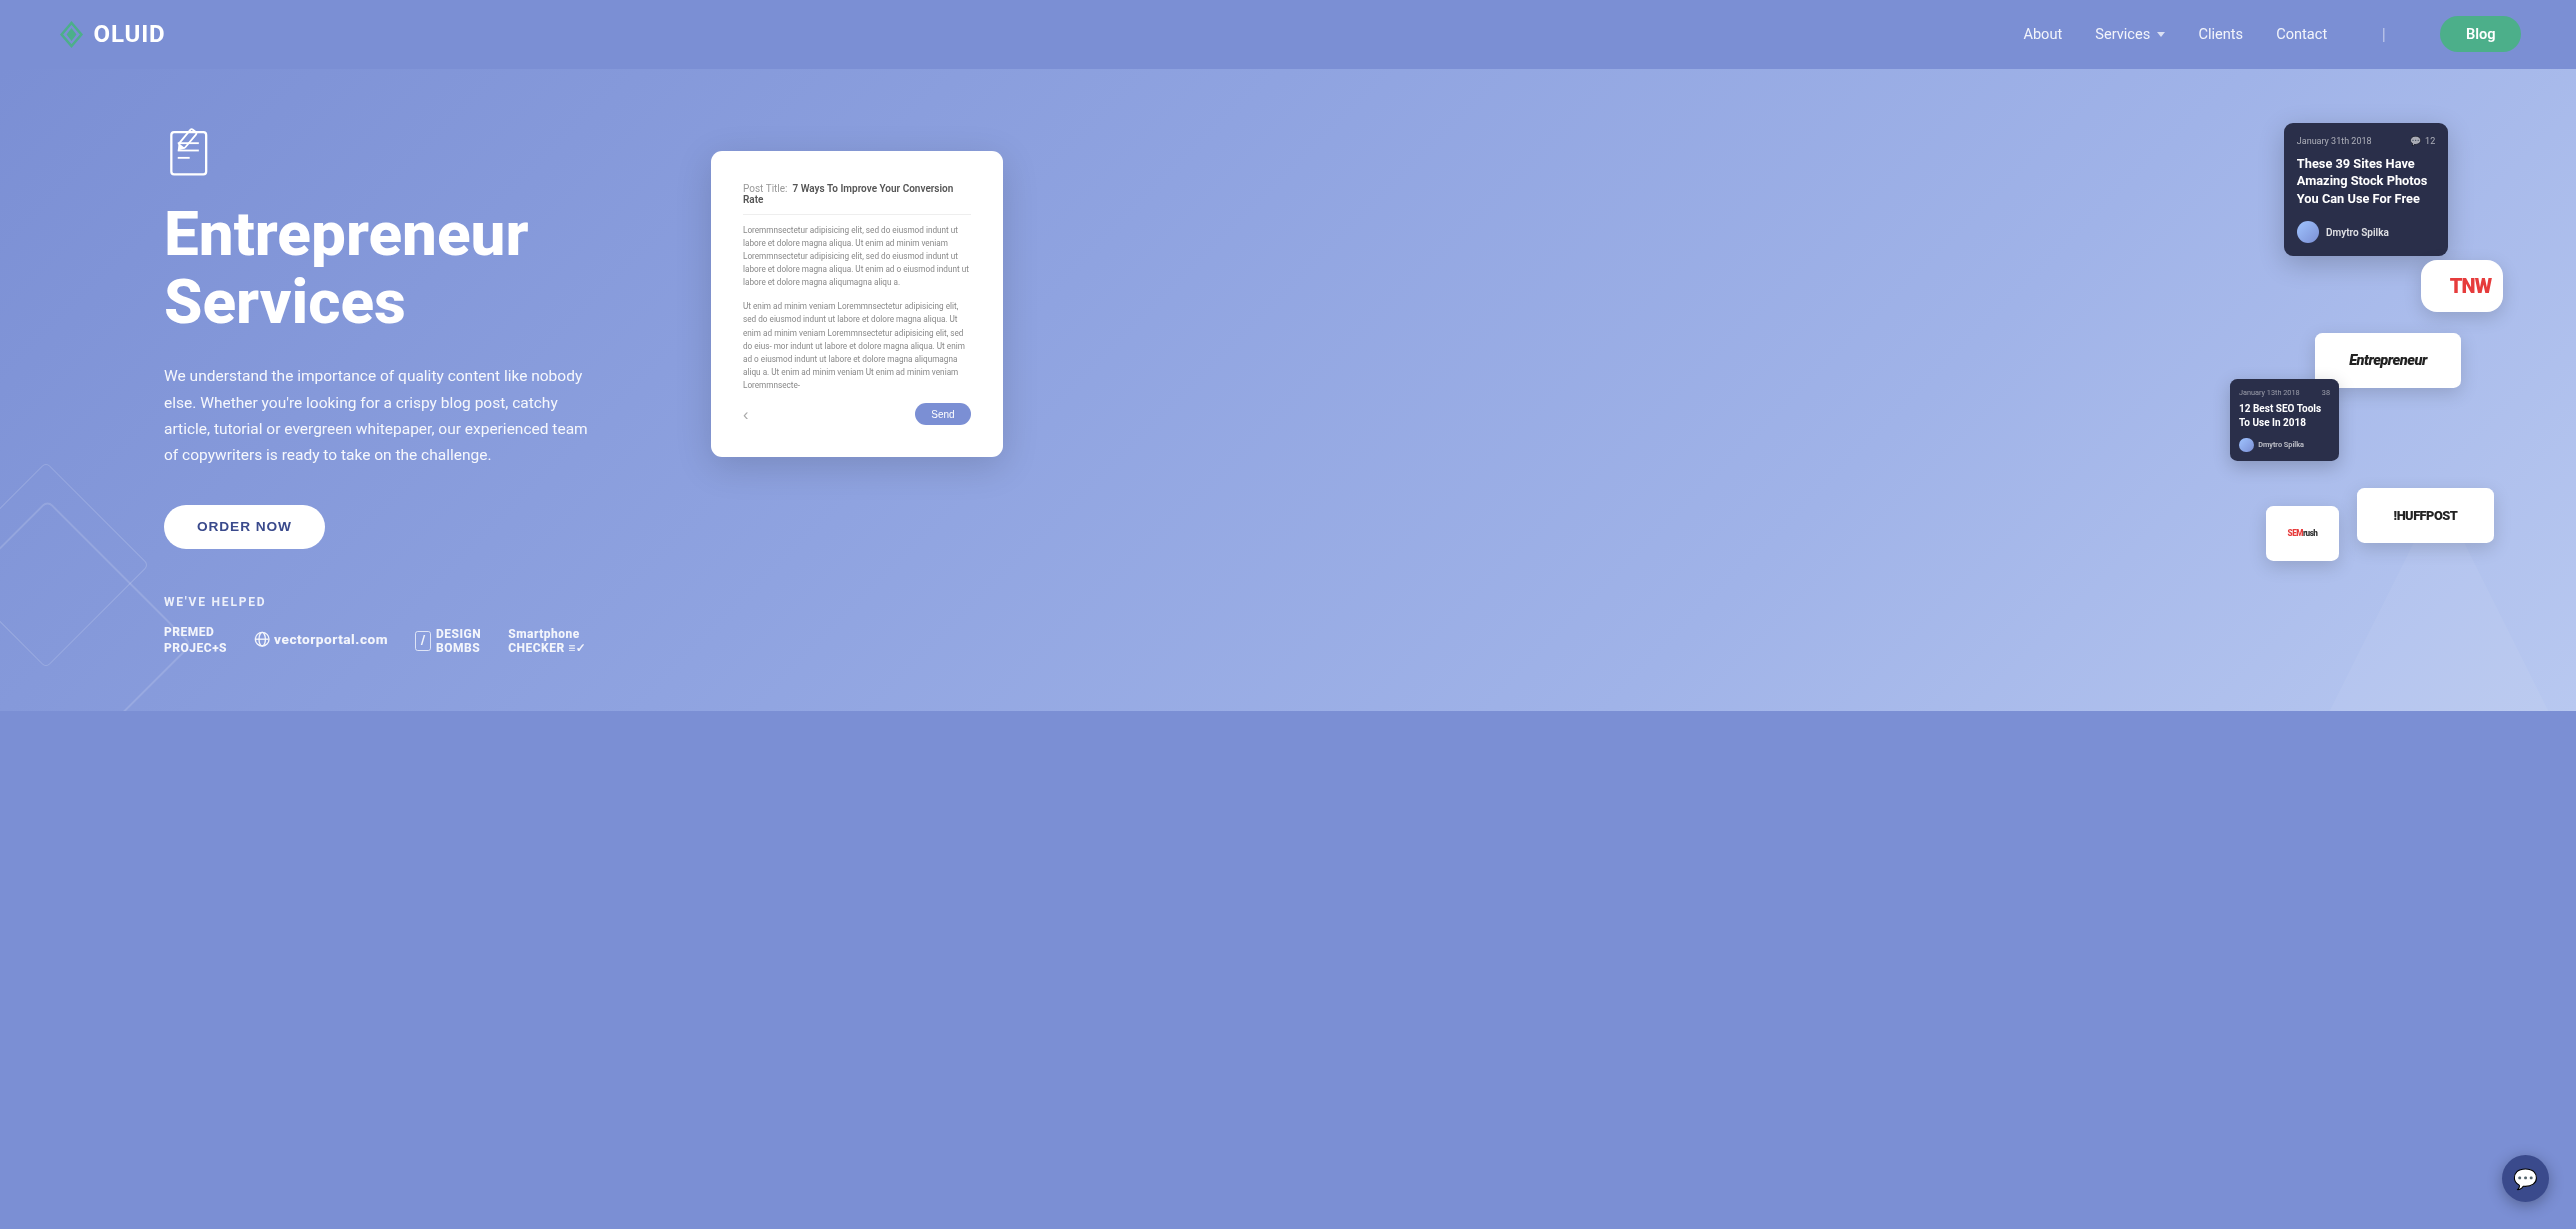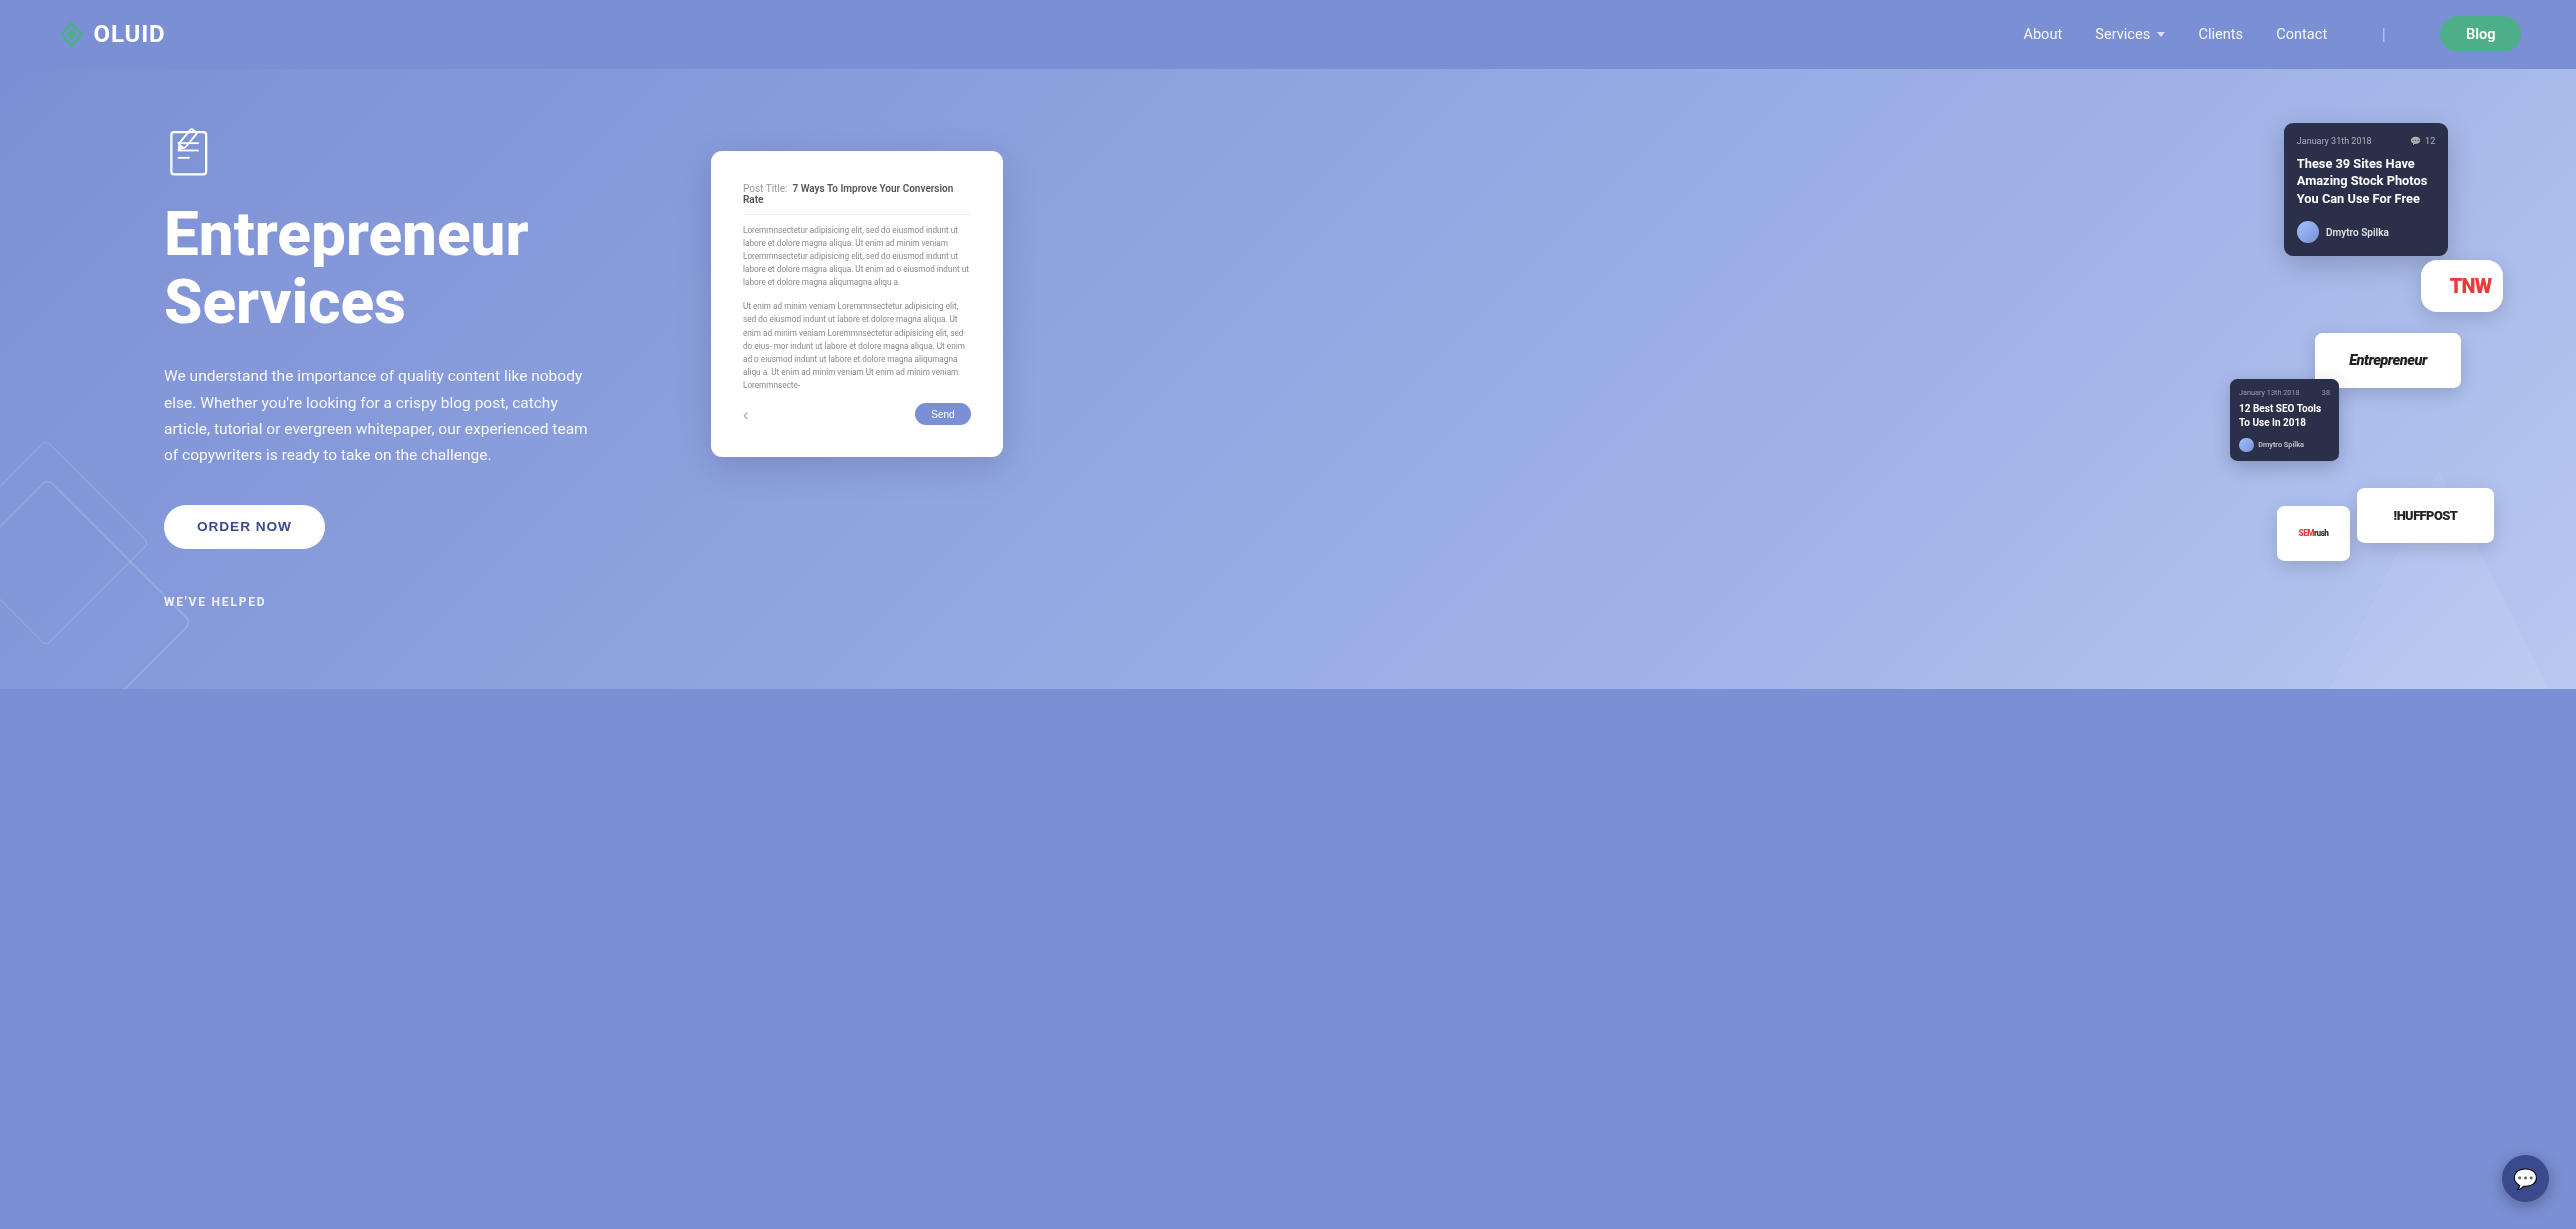"SEMrush" .semrush-card { right: 171px -> 182px }
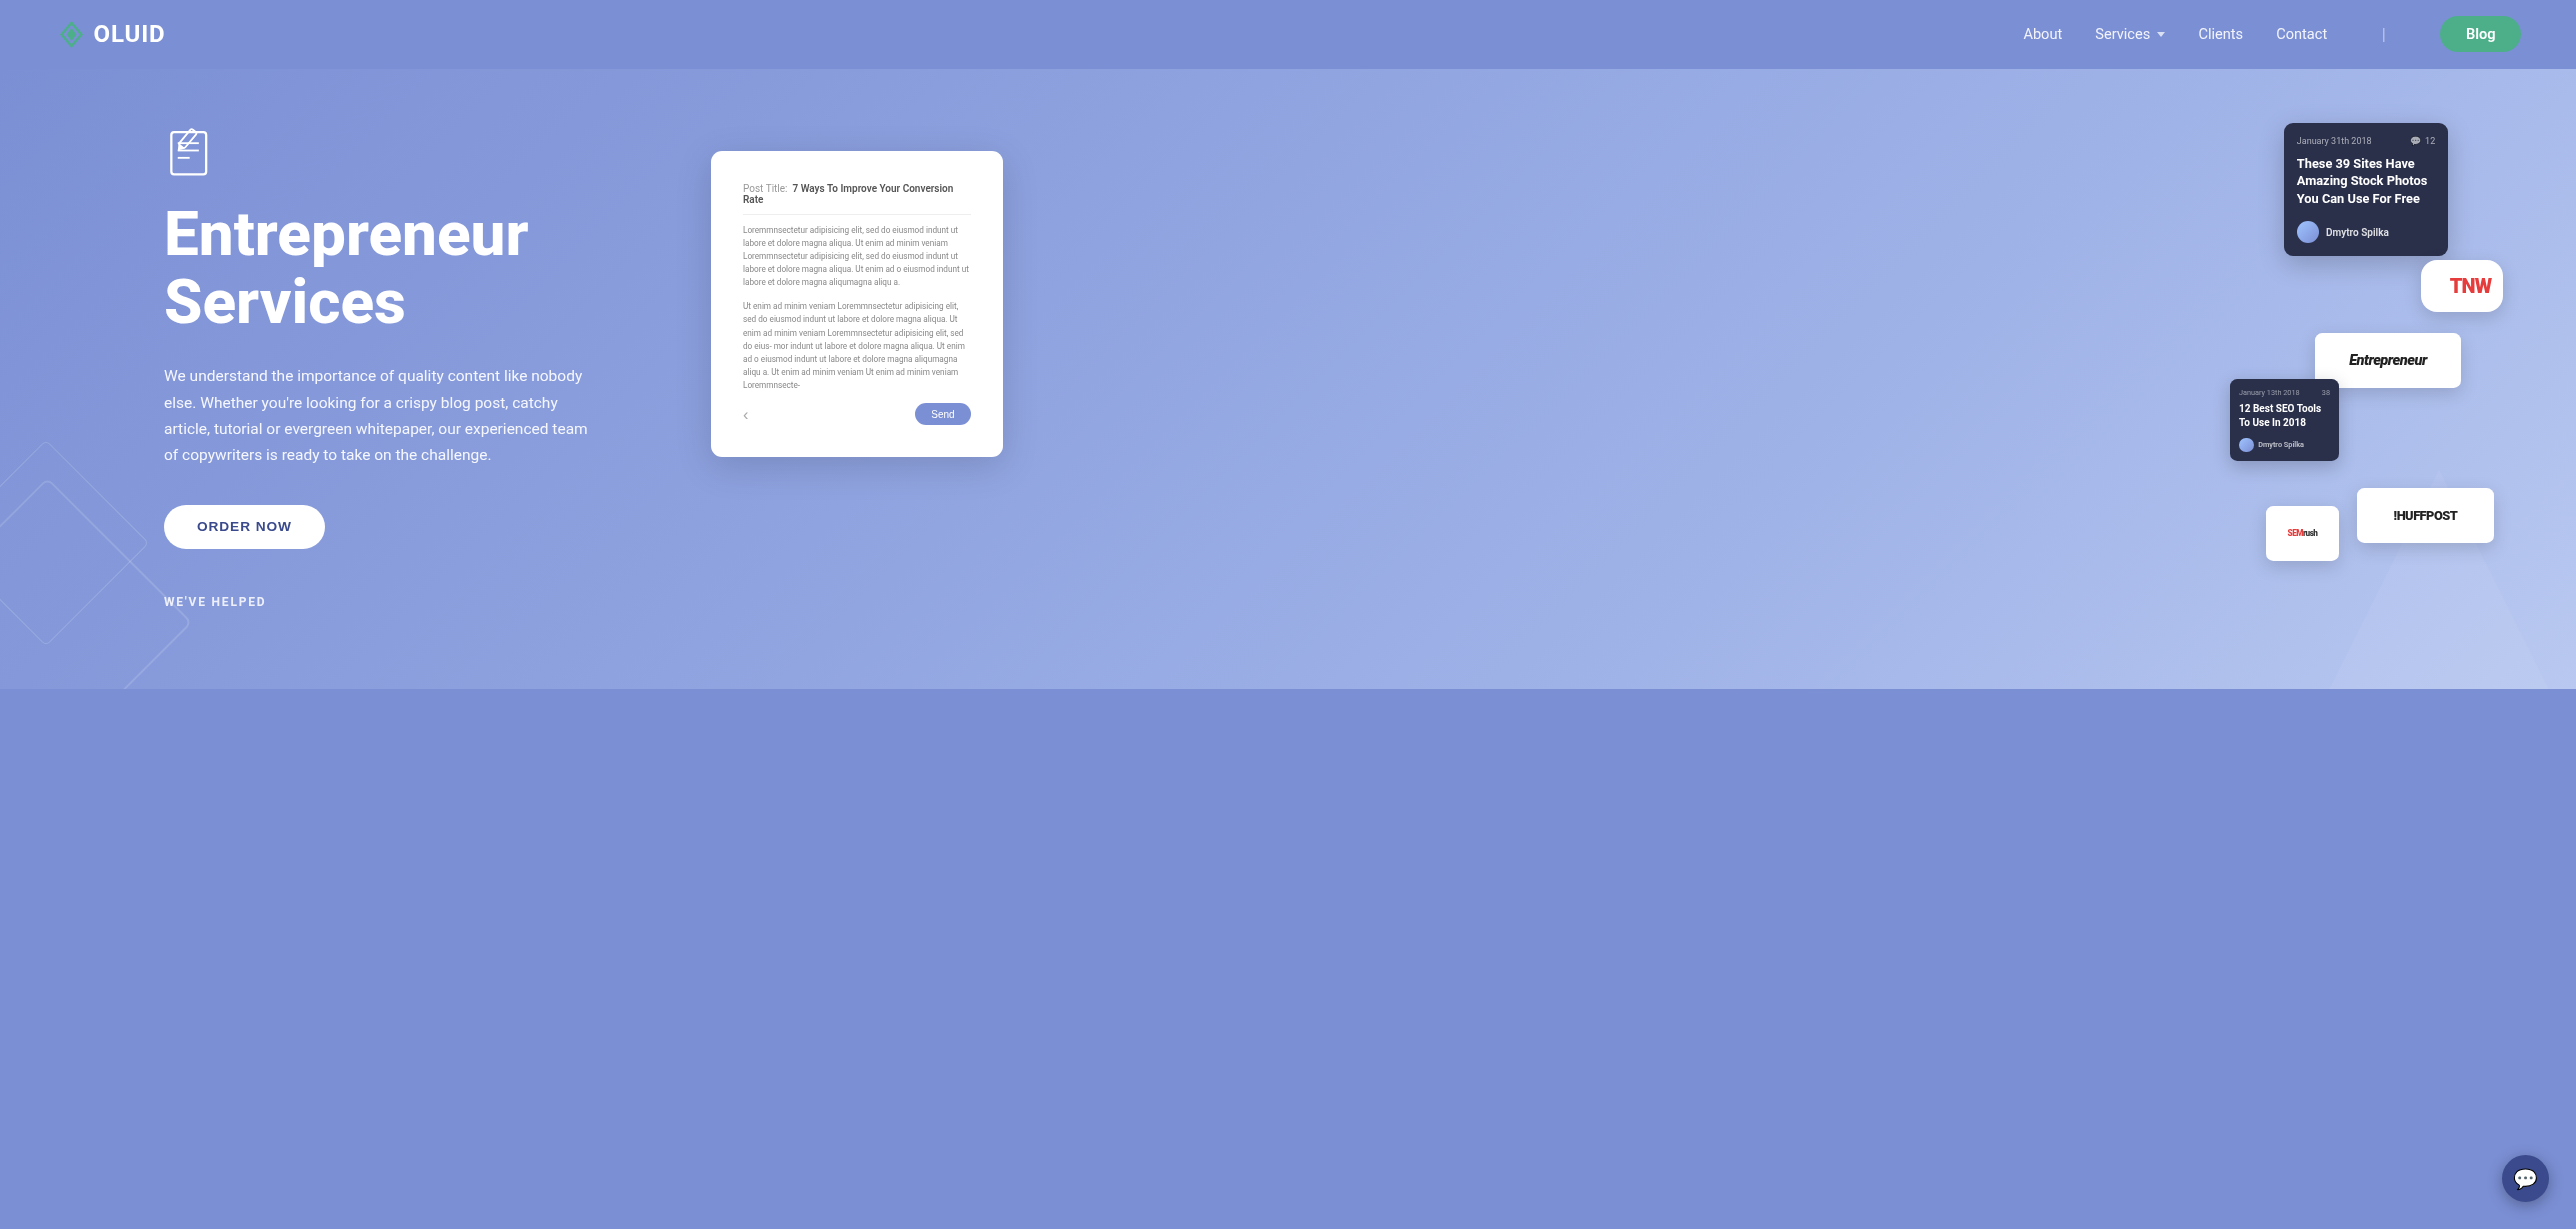"PREMED" div.helped-logos { html: none -> <div> <div> PREMED<br>PROJEC+S </div> <div> <span> <svg> <circle></circle> <line></line> <ellipse></ellipse> </svg> vectorportal.com </span> </div> <div> <span> <span>/</span> DESIGN<br>BOMBS </span> </div> <div> Smartphone<br>CHECKER ≡✓ </div> </div> }
